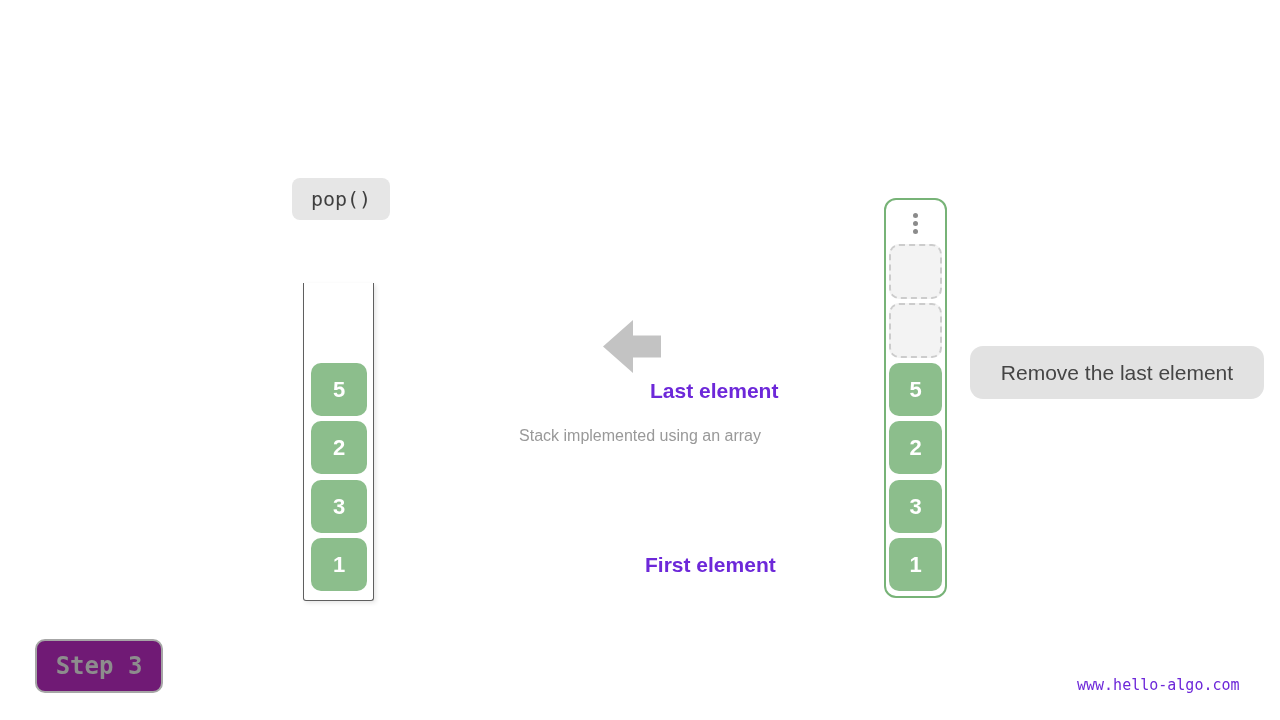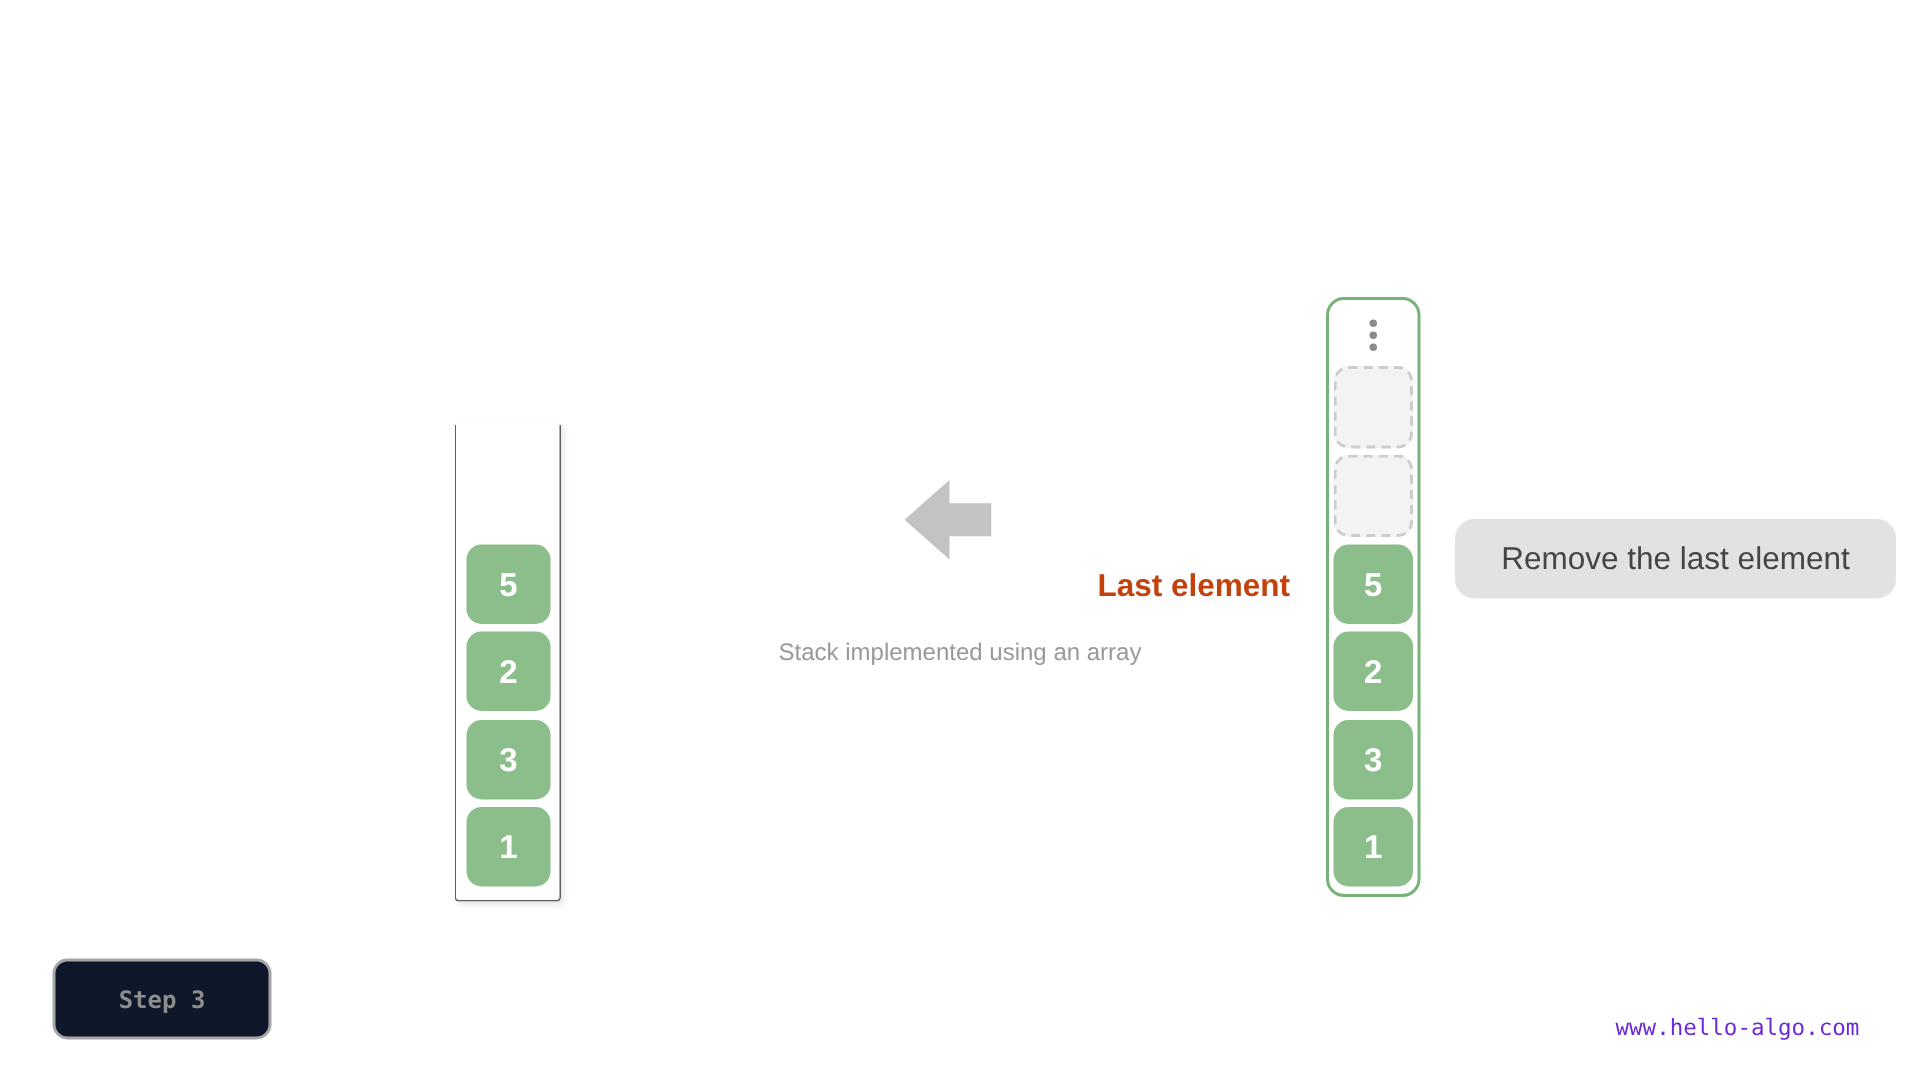"pop()" div.pop-badge { html: none -> <div>pop()</div> }
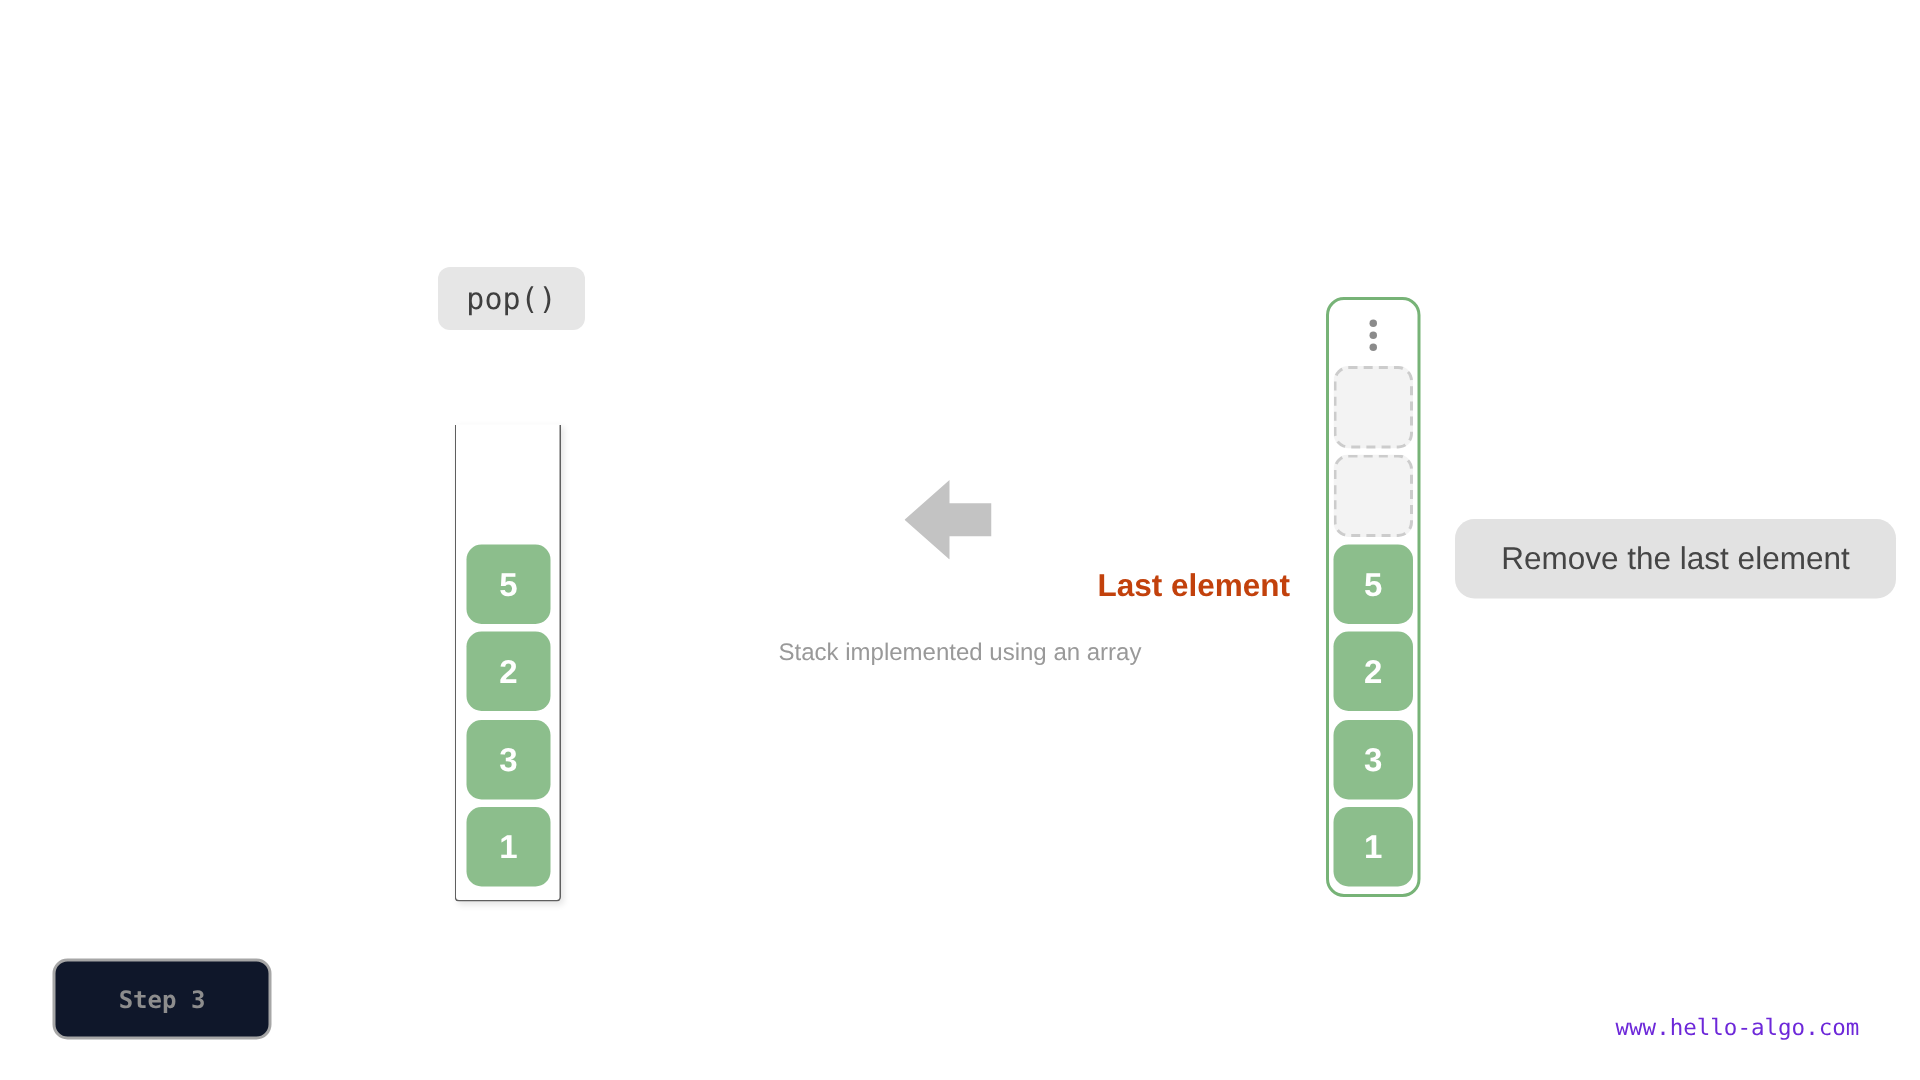"Last element" .bold-label { color: #c2410c -> #6d28d9; text-align: right -> none }
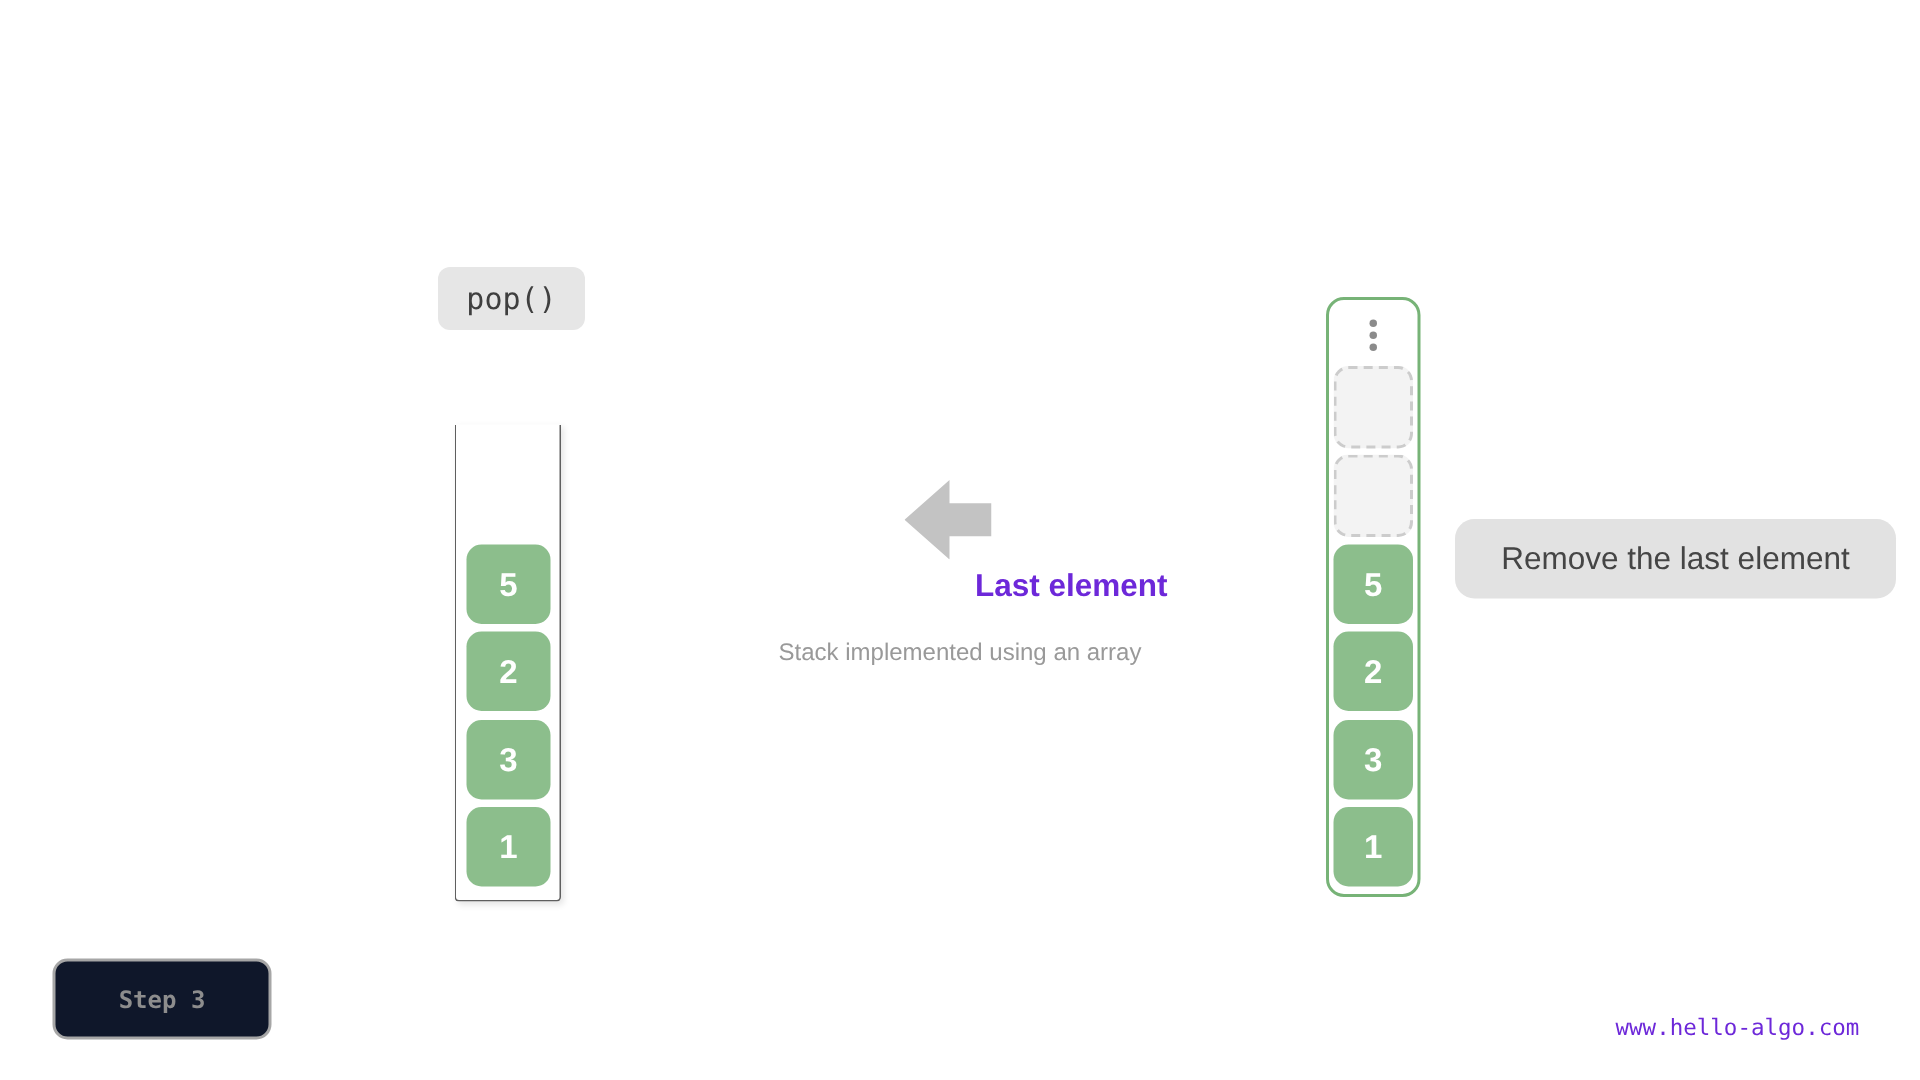"First element" div.bold-label { html: none -> <div>First element</div> }
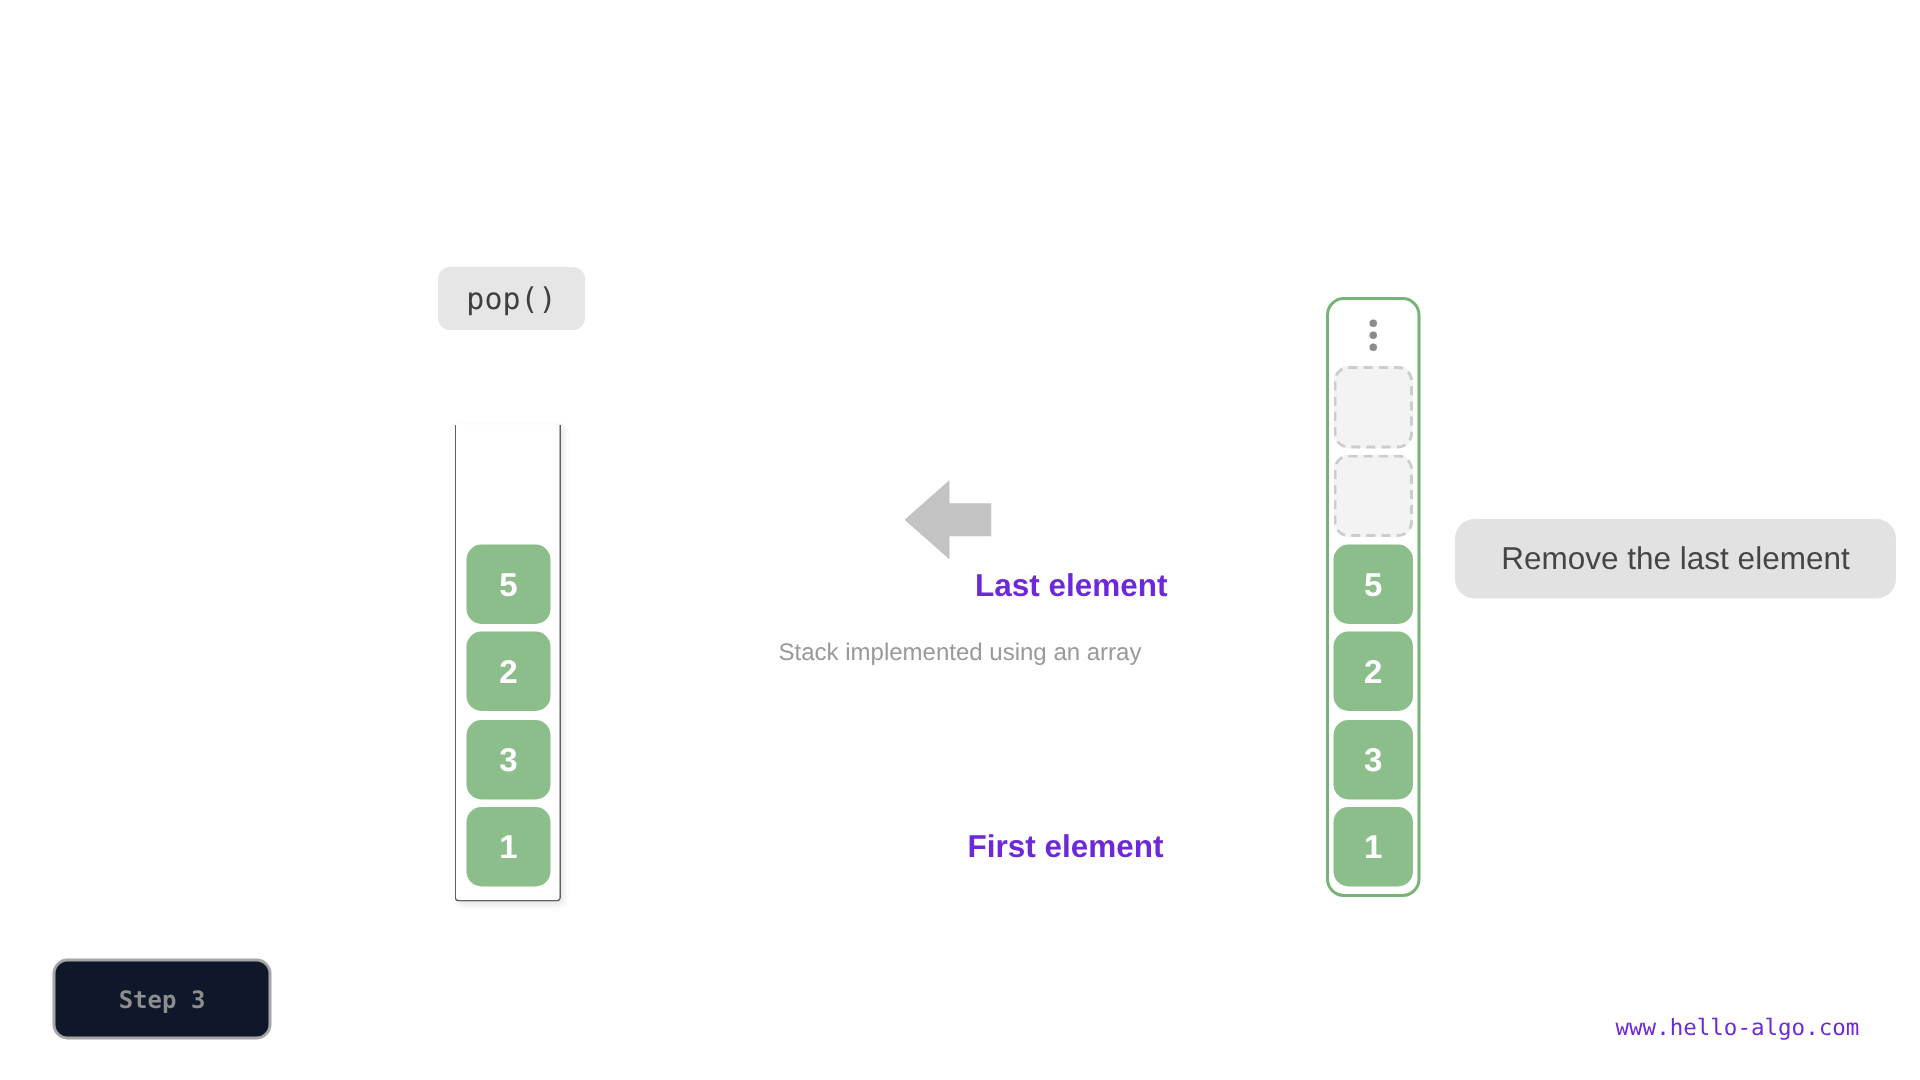"Step 3" .step-badge { background: #0f172a -> #701a75; font-size: 16px -> 24px; width: 146px -> 128px }
